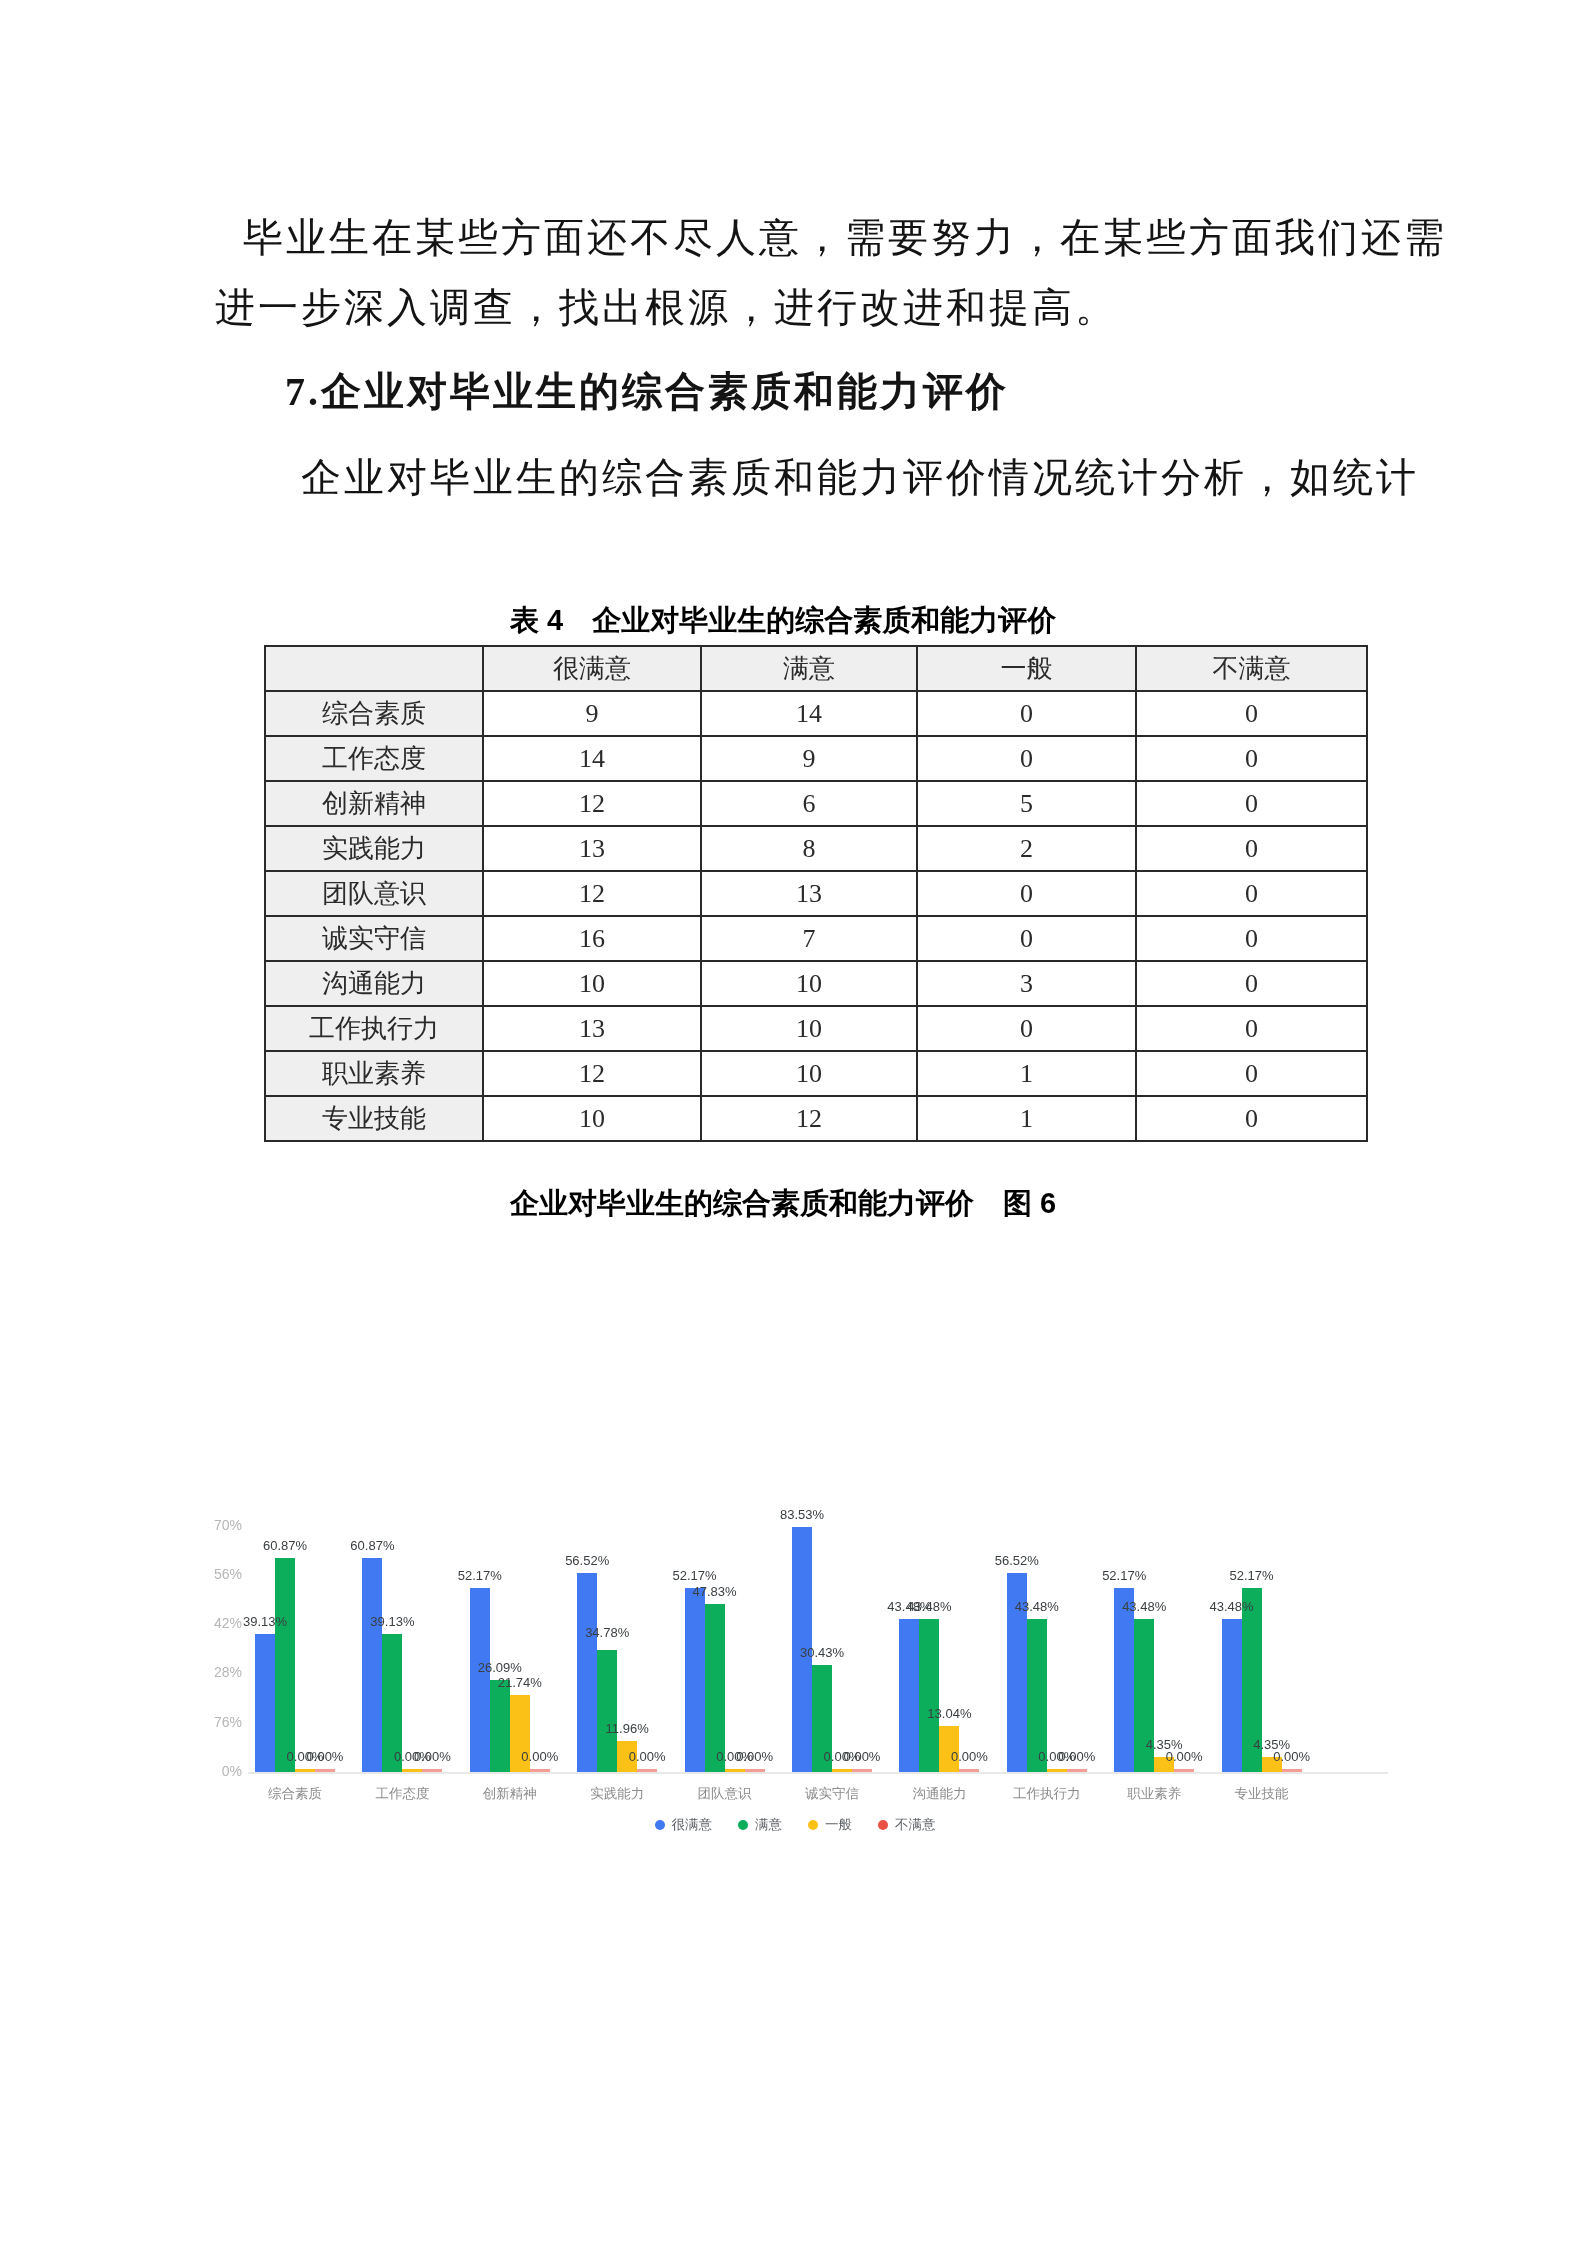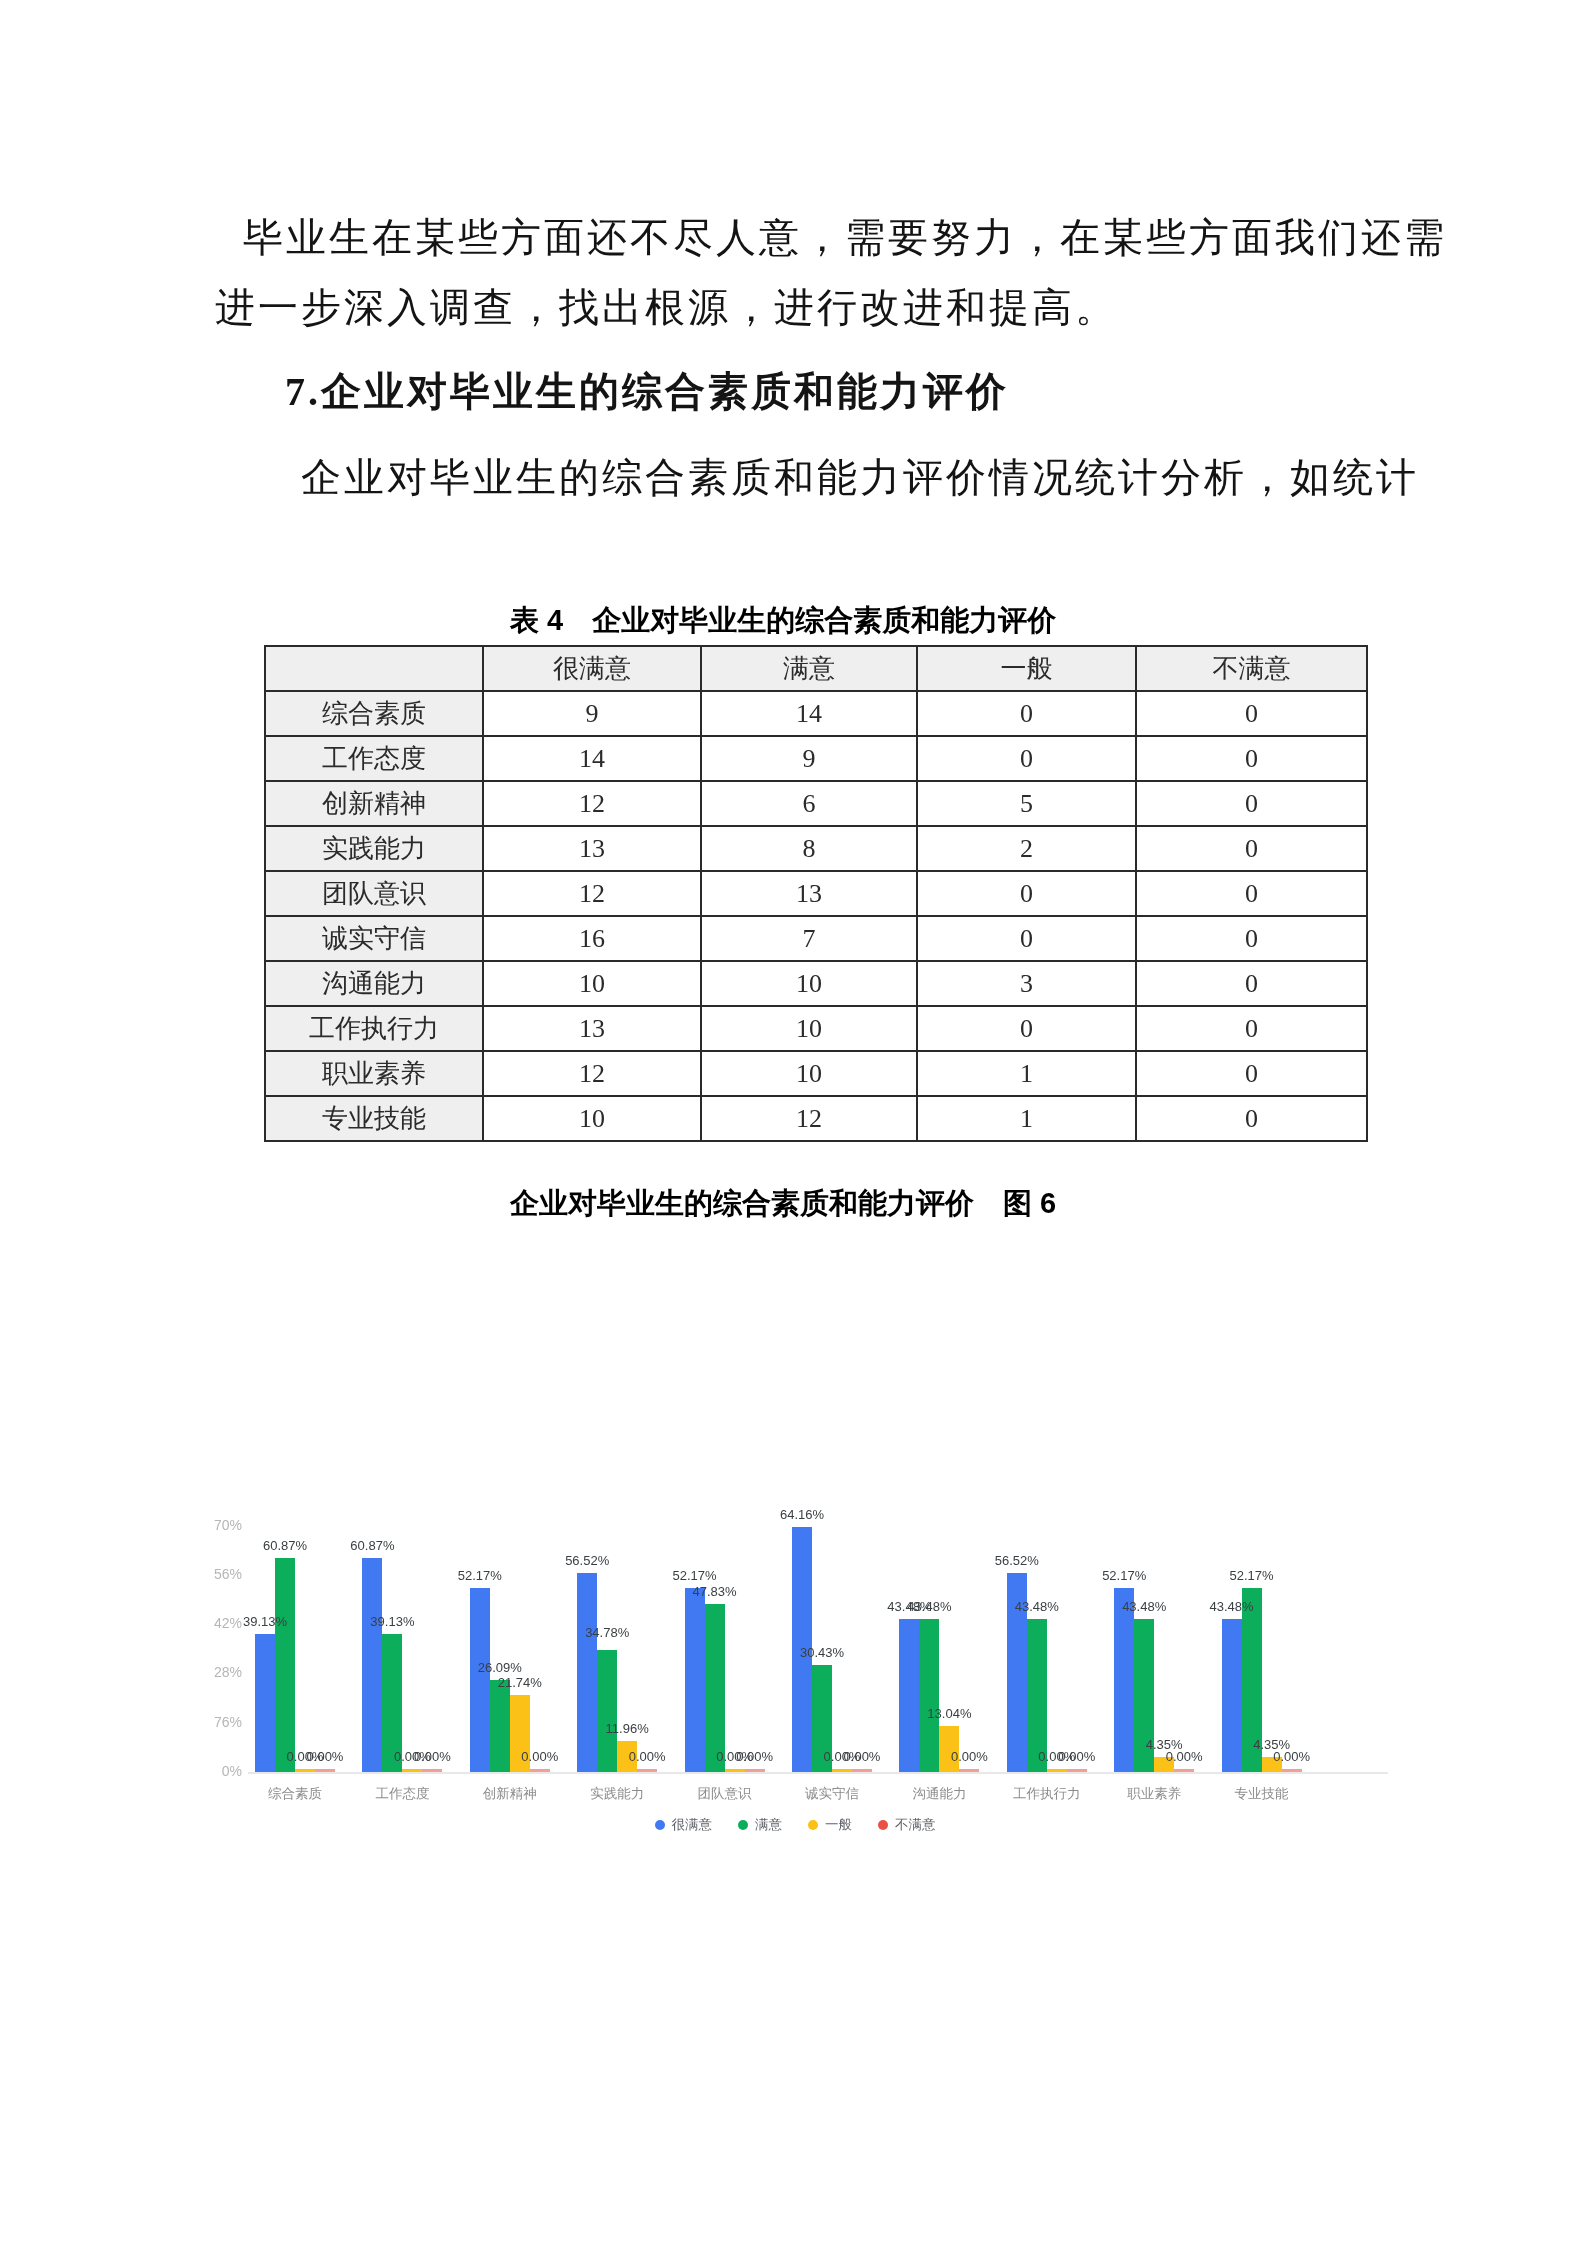"64.16%" div.vlabel { text: 64.16% -> 83.53% }
